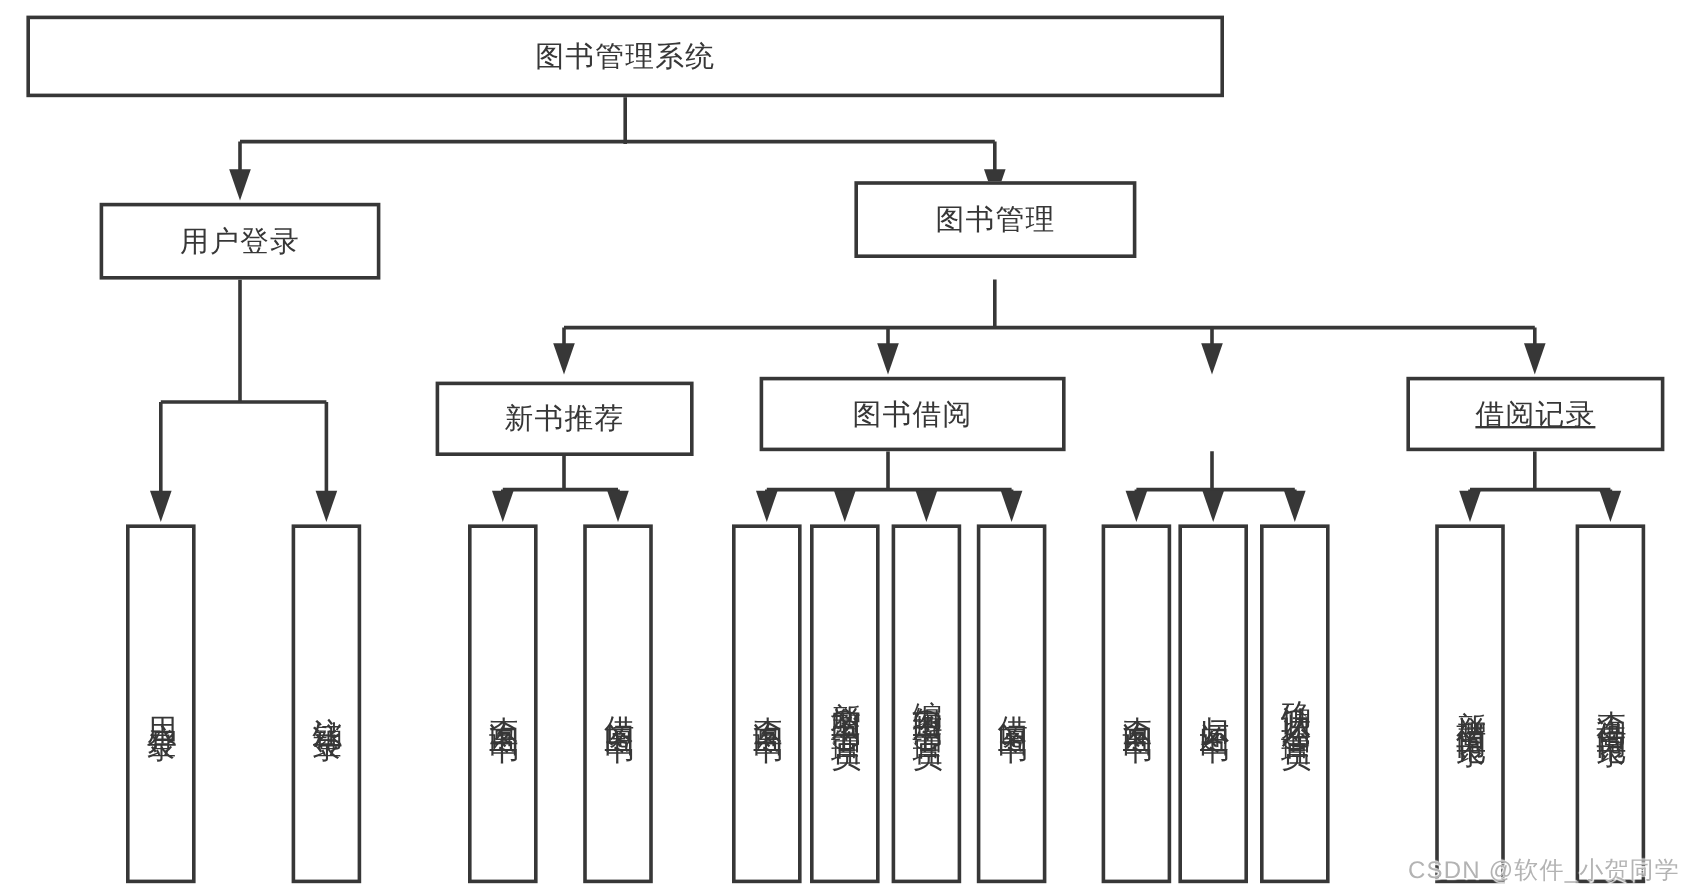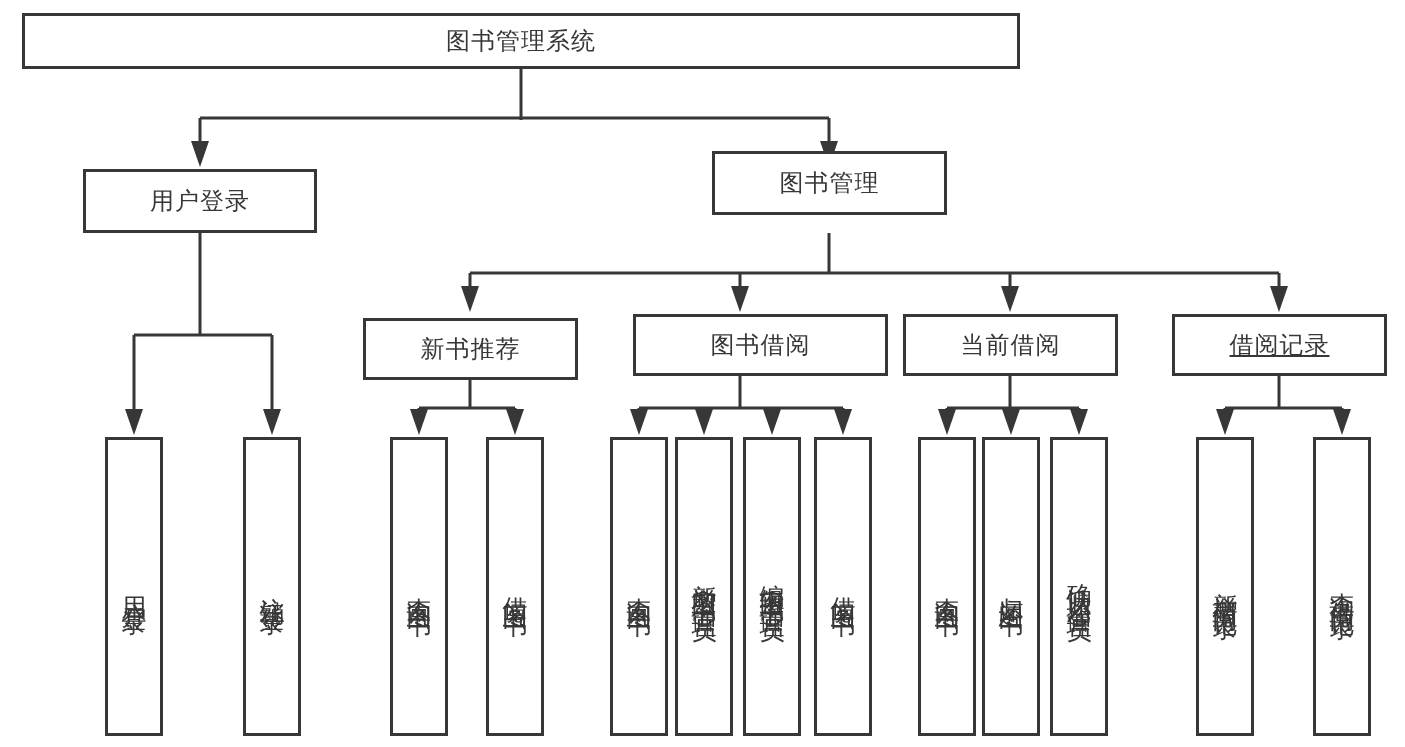"图书管理系统" div.box { height: 56px -> 68px }
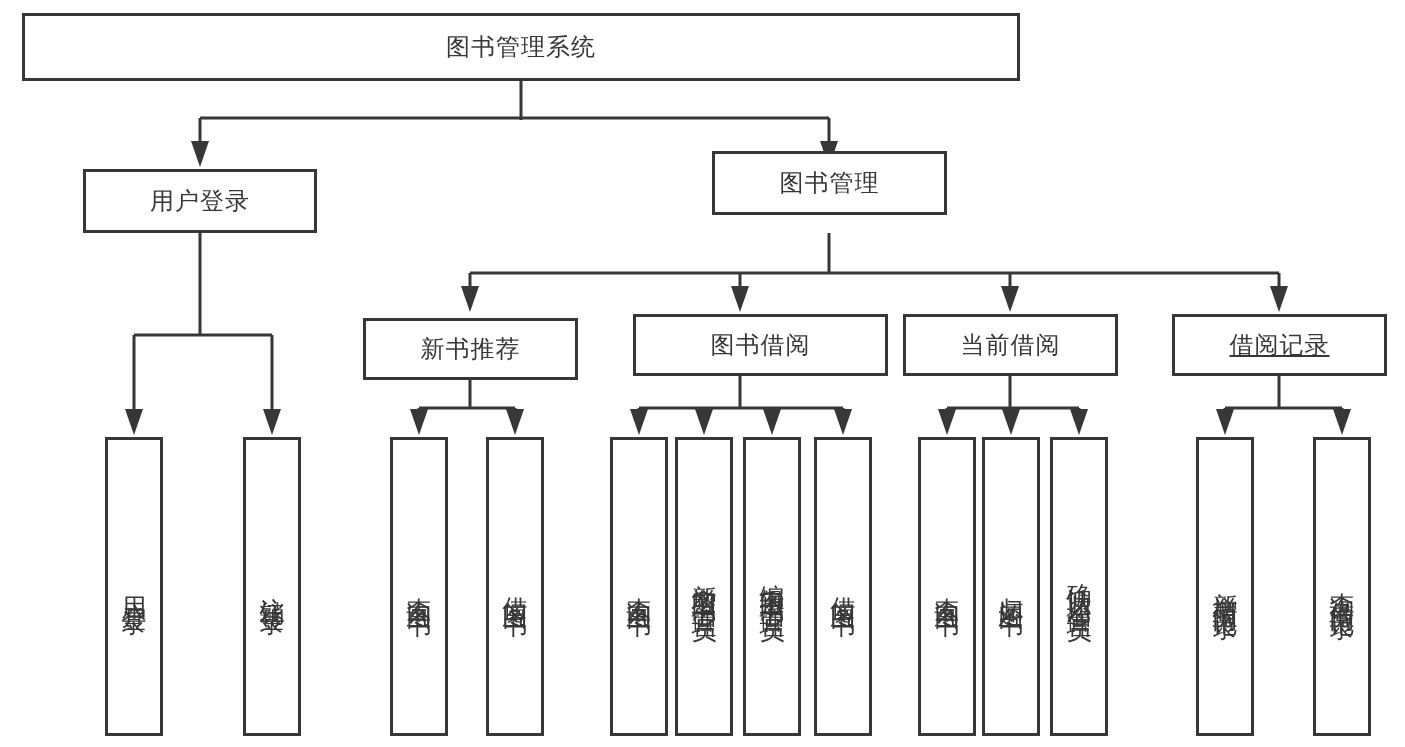"当前借阅" div.box { html: <div> <span>当前借阅</span> </div> -> none }
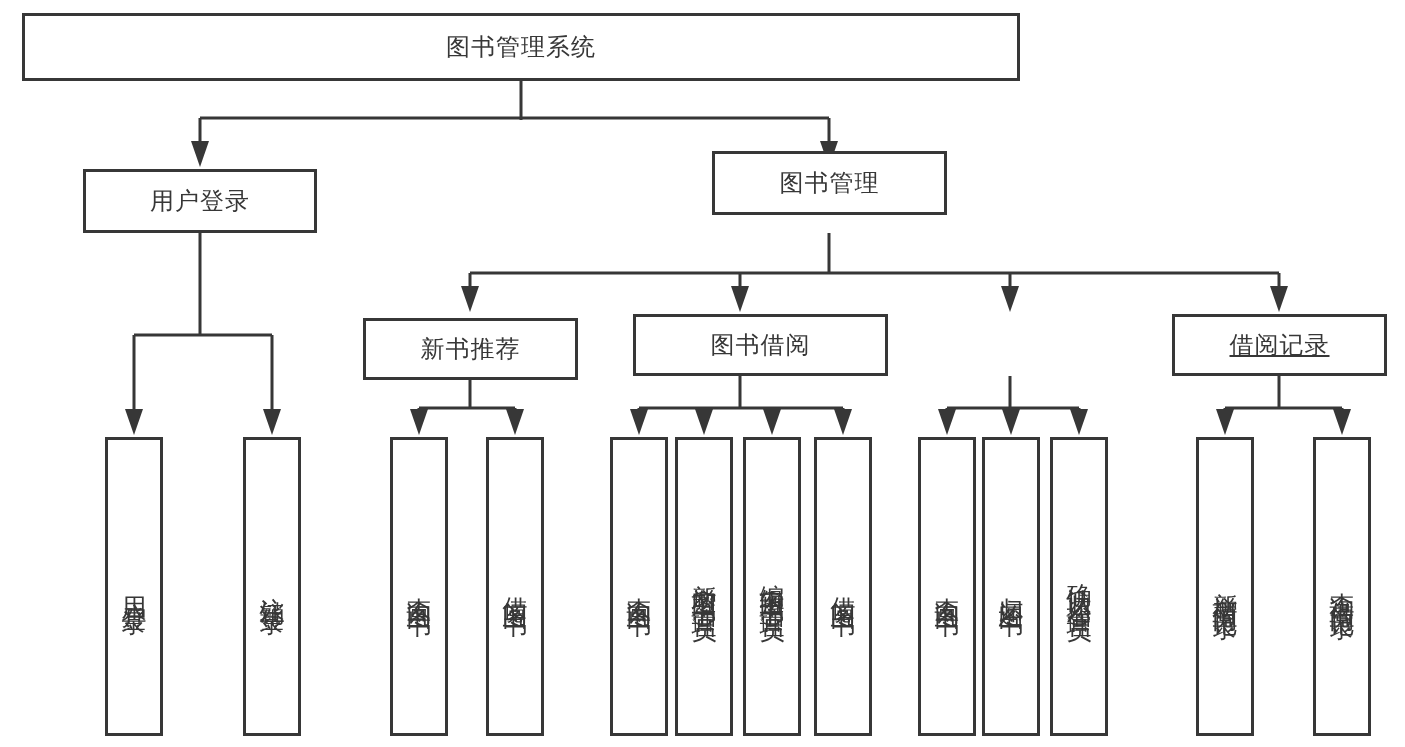"CSDN @软件_小贺同学" div.watermark { html: none -> <div>CSDN @软件_小贺同学</div> }
